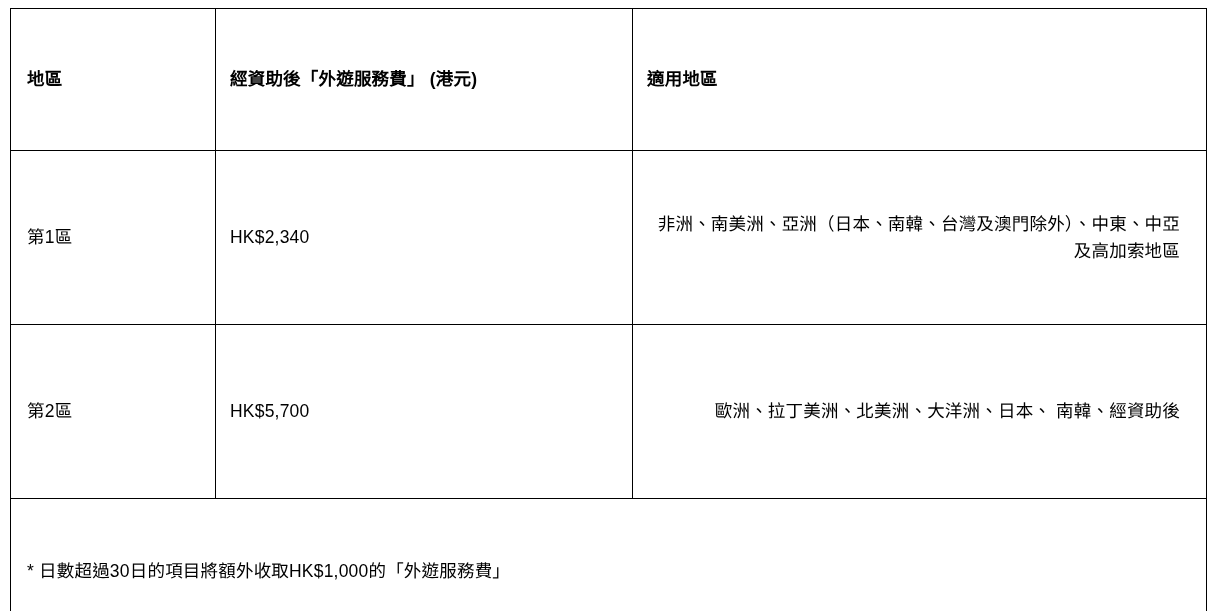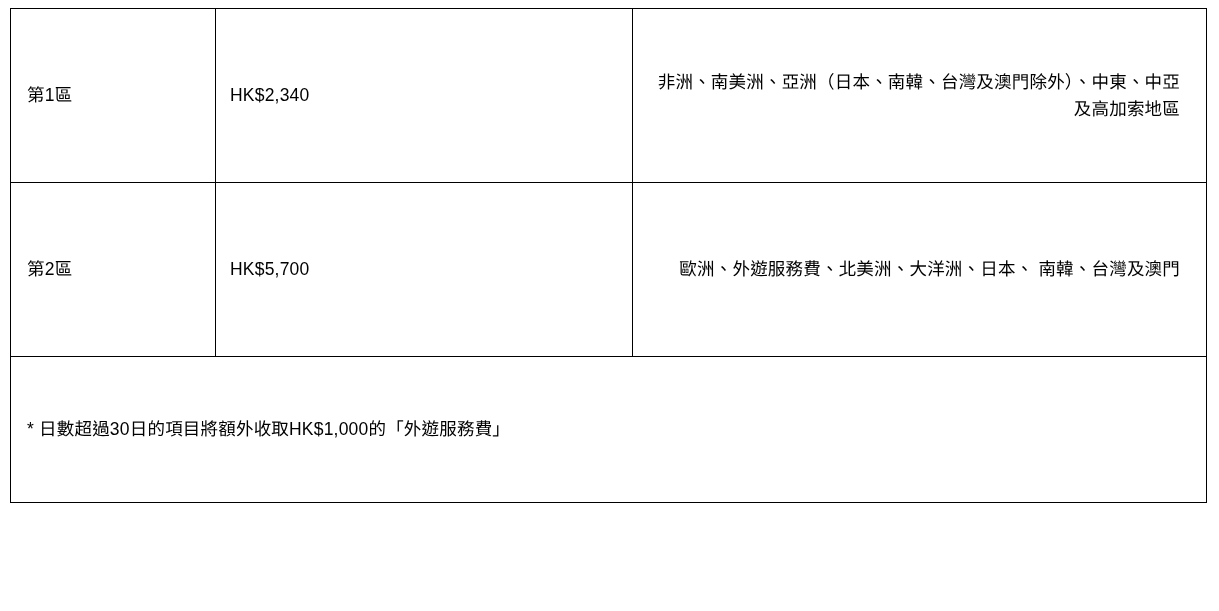"地區" tr.header-row { html: none -> <tr> <td>地區</td> <td>經資助後「外遊服務費」 (港元)</td> <td>適用地區</td> </tr> }
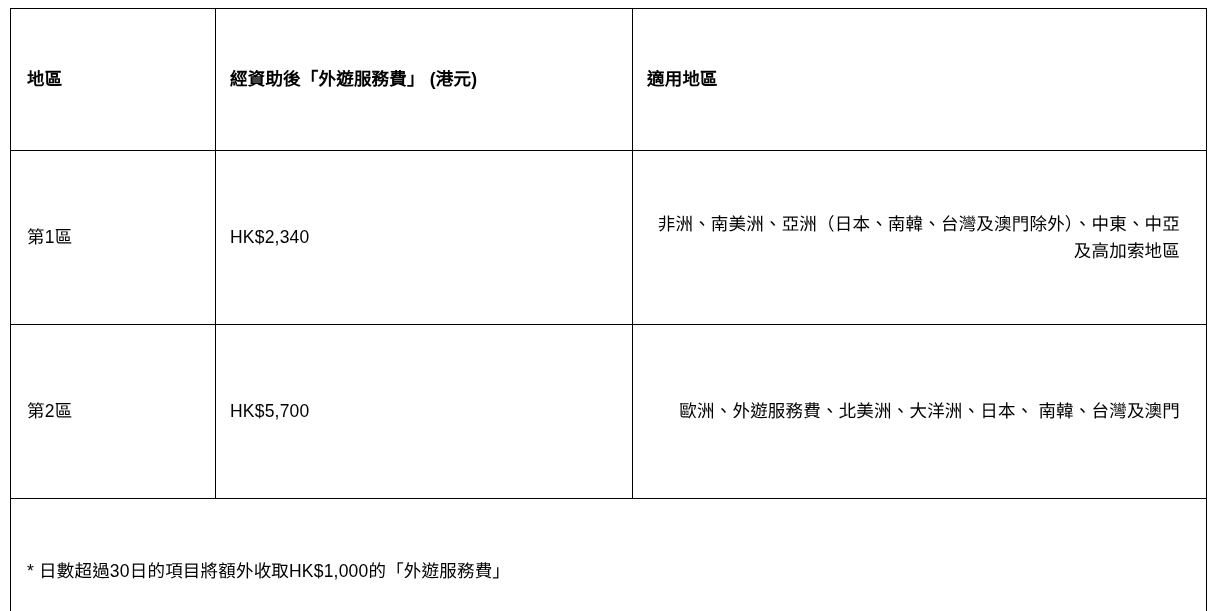"歐洲、外遊服務費、北美洲、大洋洲、日本、 南韓、台灣及澳門" span.areas-text { text: 外遊服務費、北美洲、大洋洲、日本、 南韓、台灣及澳門 -> 拉丁美洲、北美洲、大洋洲、日本、 南韓、經資助後 }
